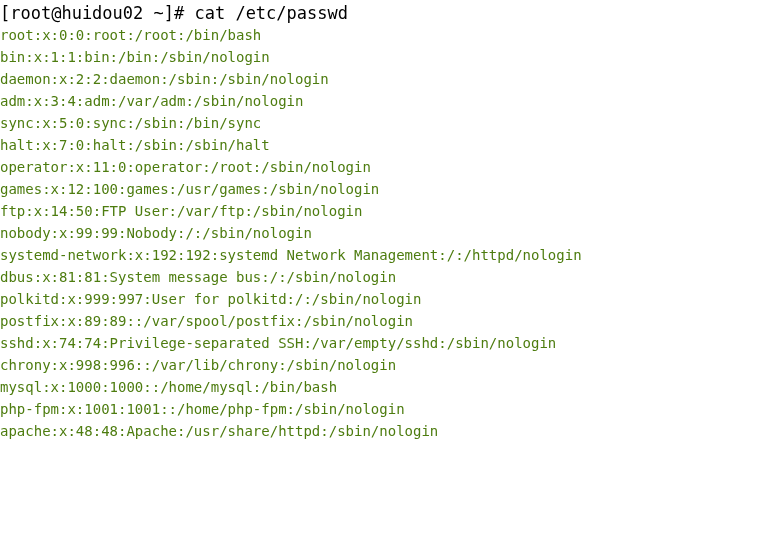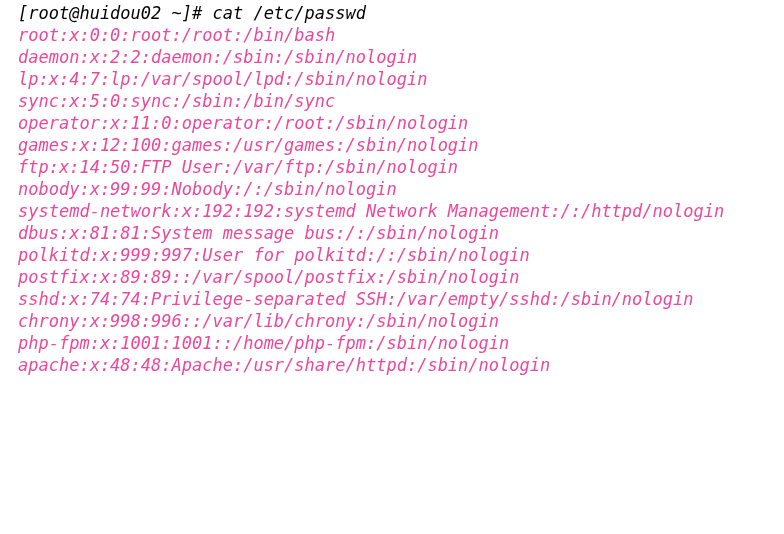"[root@huidou02 ~]# cat /etc/passwd" #terminal { font-style: italic -> none; padding: 2px 0 0 18px -> 2px 0 0 0 }
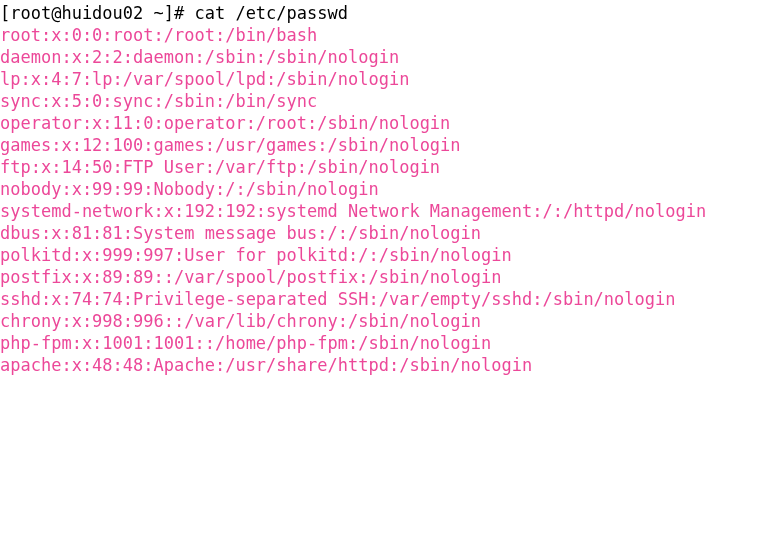"root:x:0:0:root:/root:/bin/bash" .line { color: #ec4899 -> #4d7c0f; font-size: 17px -> 14px }
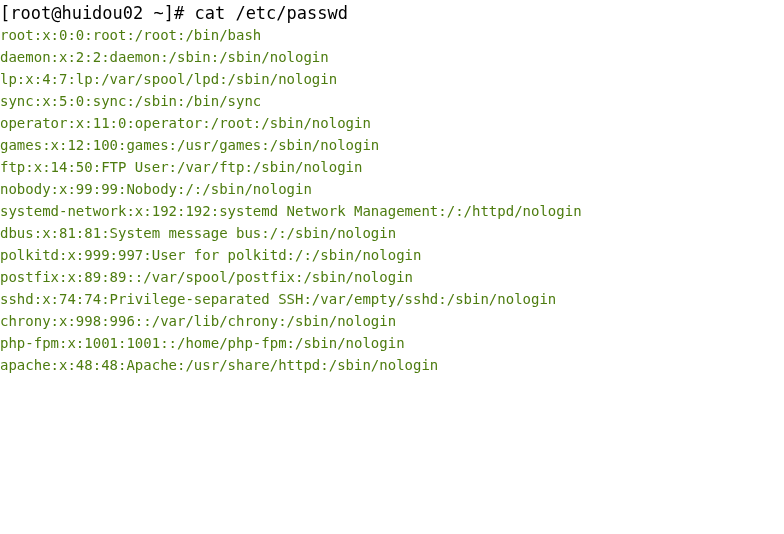"bin:x:1:1:bin:/bin:/sbin/nologin" div.line { html: none -> <div>bin:x:1:1:bin:/bin:/sbin/nologin</div> }
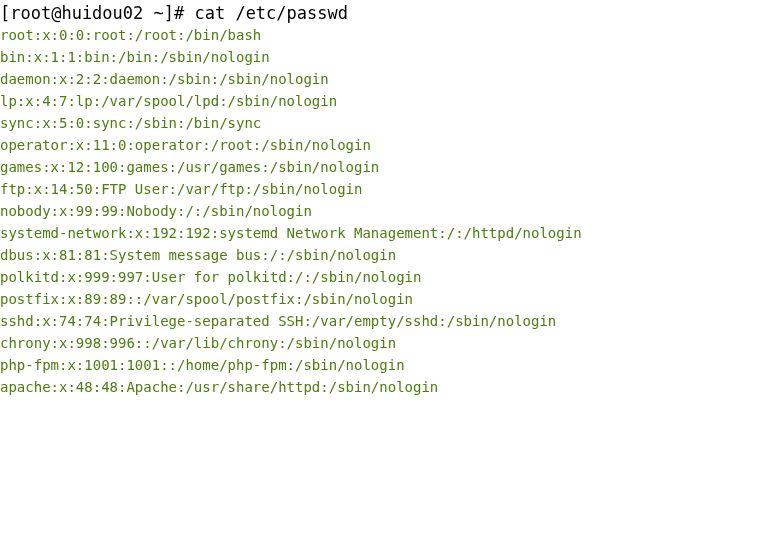"adm:x:3:4:adm:/var/adm:/sbin/nologin" div.line { html: none -> <div>adm:x:3:4:adm:/var/adm:/sbin/nologin</div> }
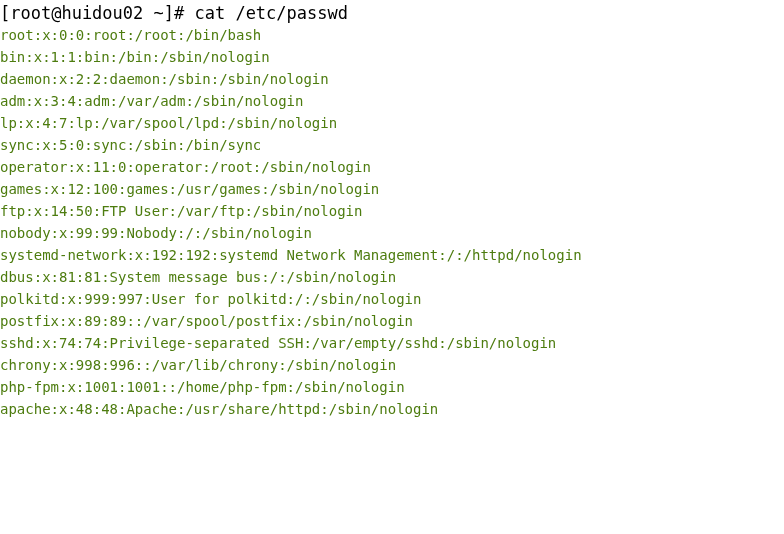"lp:x:4:7:lp:/var/spool/lpd:/sbin/nologin" div.line { html: <div>lp:x:4:7:lp:/var/spool/lpd:/sbin/nologin</div> -> none }
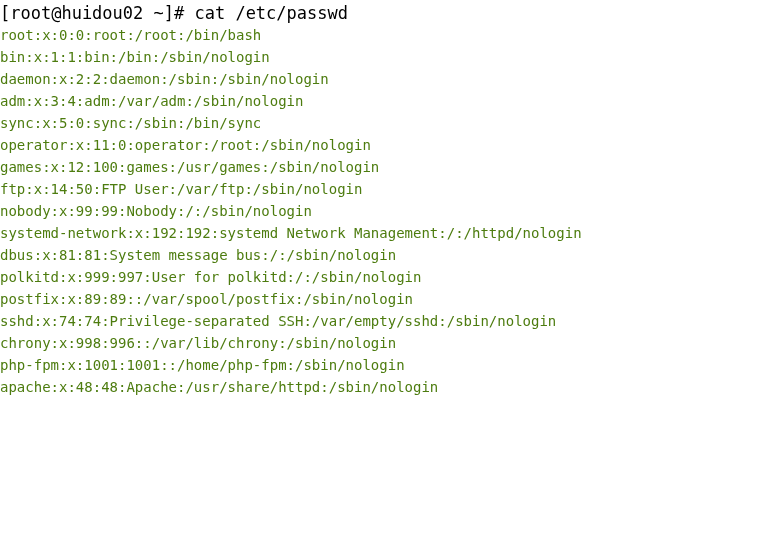"halt:x:7:0:halt:/sbin:/sbin/halt" div.line { html: none -> <div>halt:x:7:0:halt:/sbin:/sbin/halt</div> }
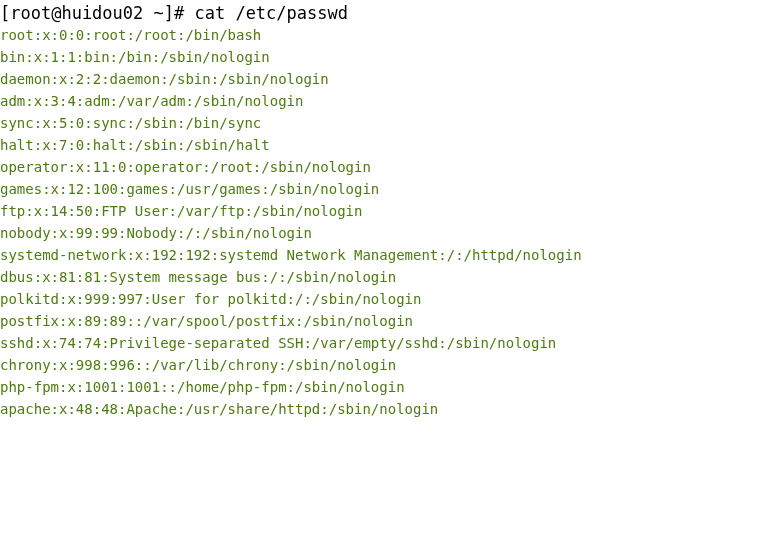"mysql:x:1000:1000::/home/mysql:/bin/bash" div.line { html: none -> <div>mysql:x:1000:1000::/home/mysql:/bin/bash</div> }
